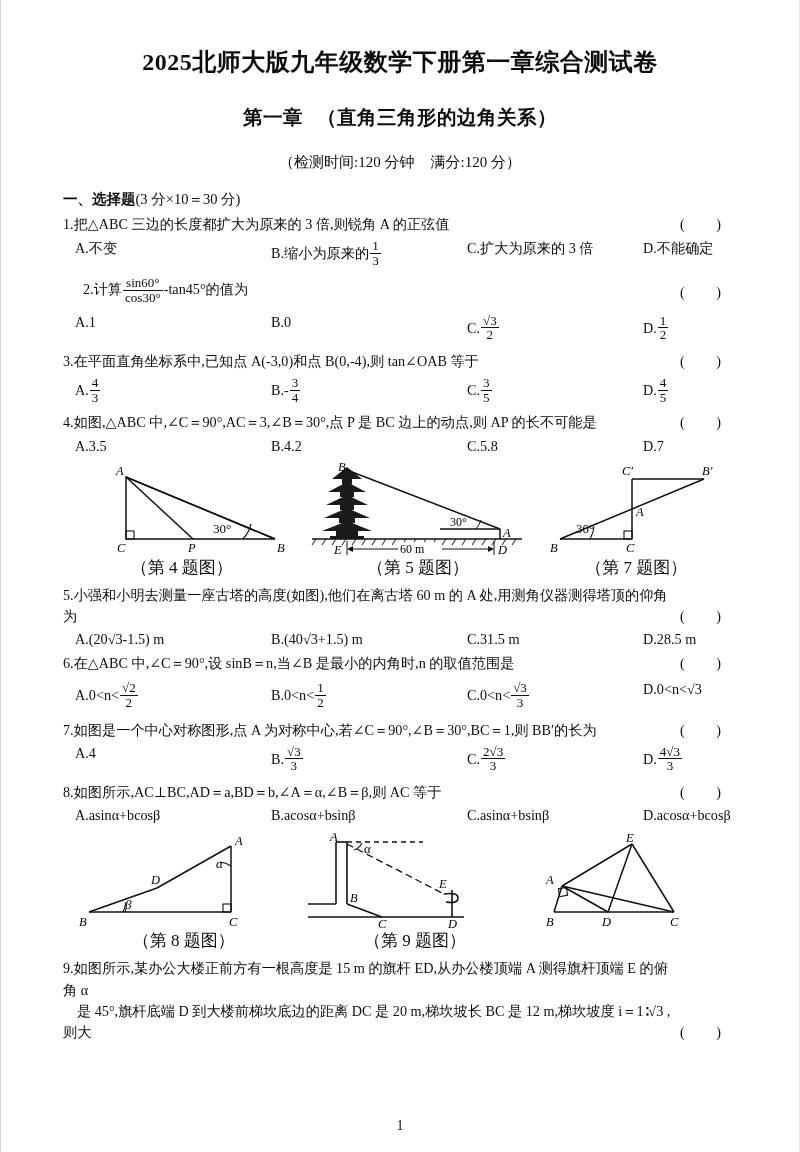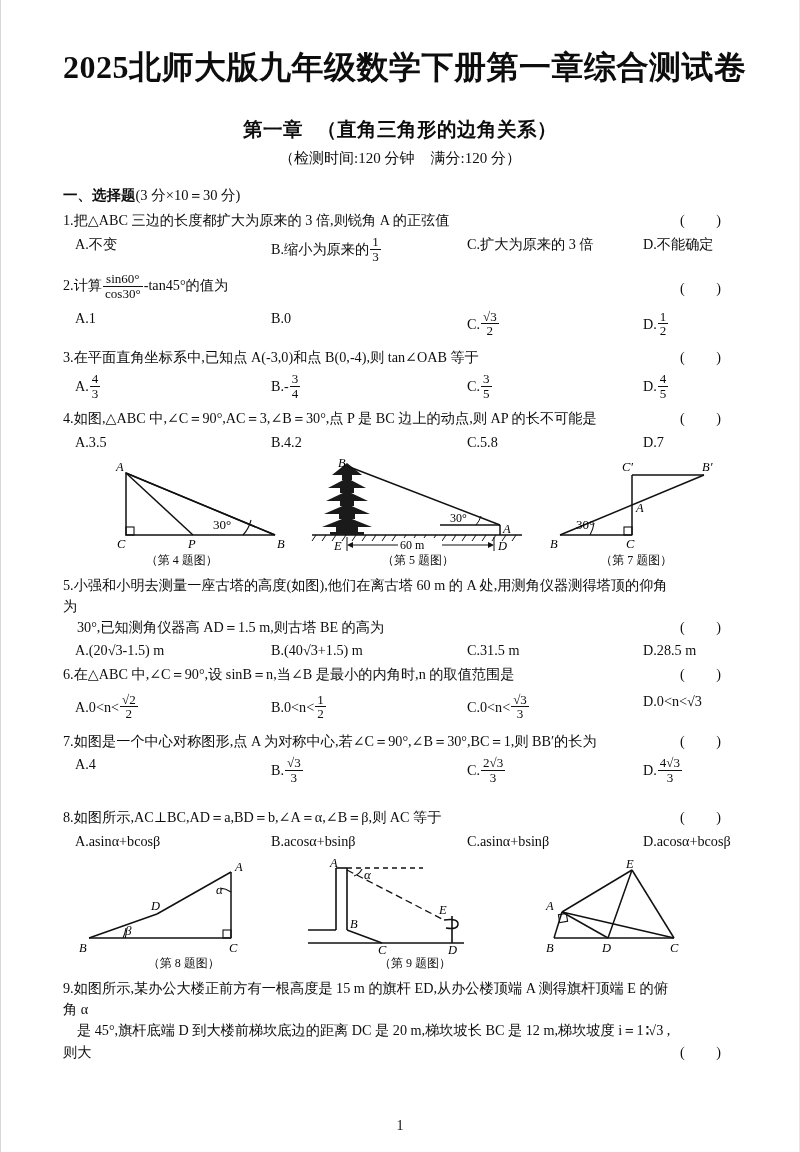"2025北师大版九年级数学下册第一章综合测试卷" .doc-title { font-size: 32px -> 24px }
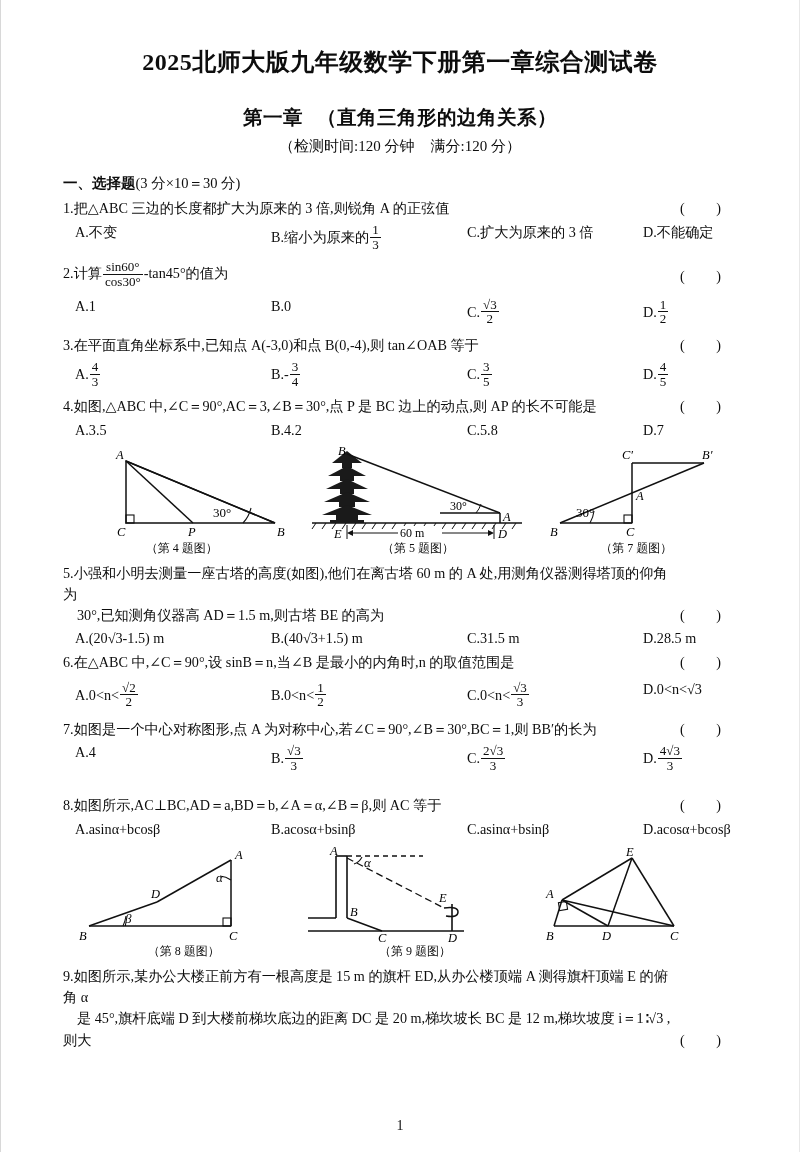"（检测时间:120 分钟 满分:120 分）" .meta-line { margin-top: 6px -> 22px }
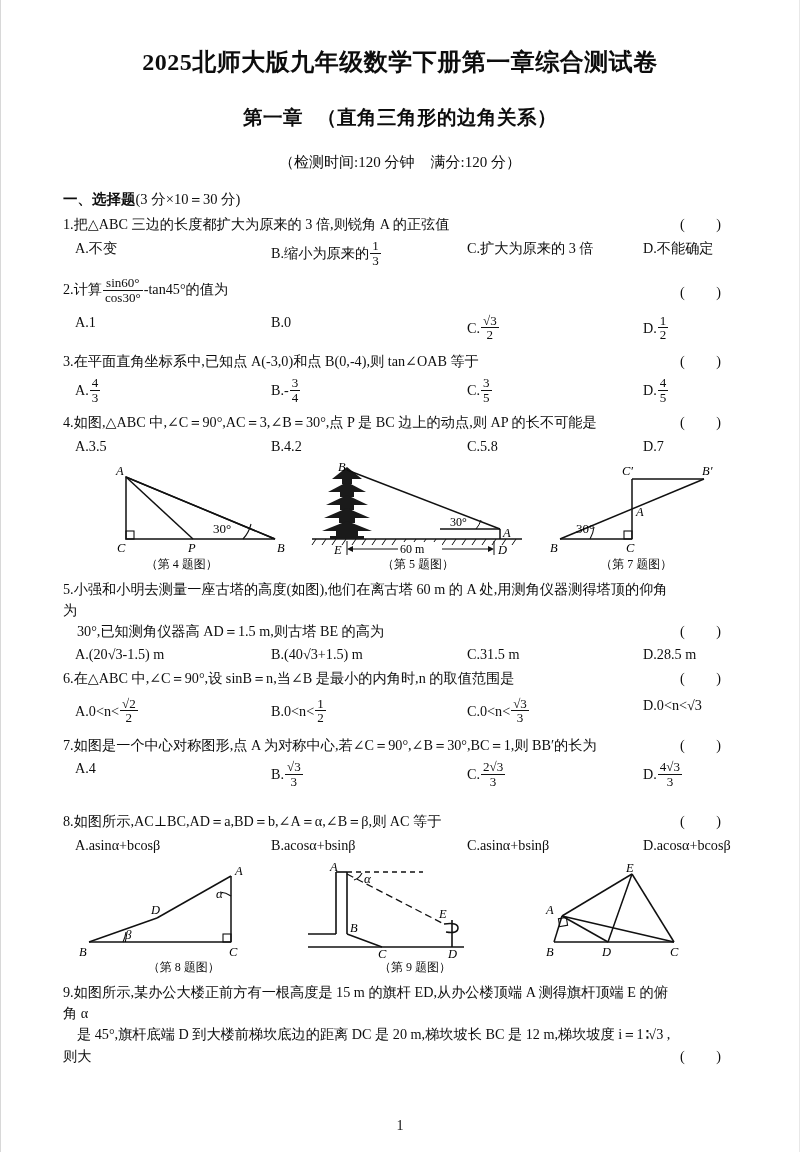"2.计算" div.q { margin-left: none -> 20px }
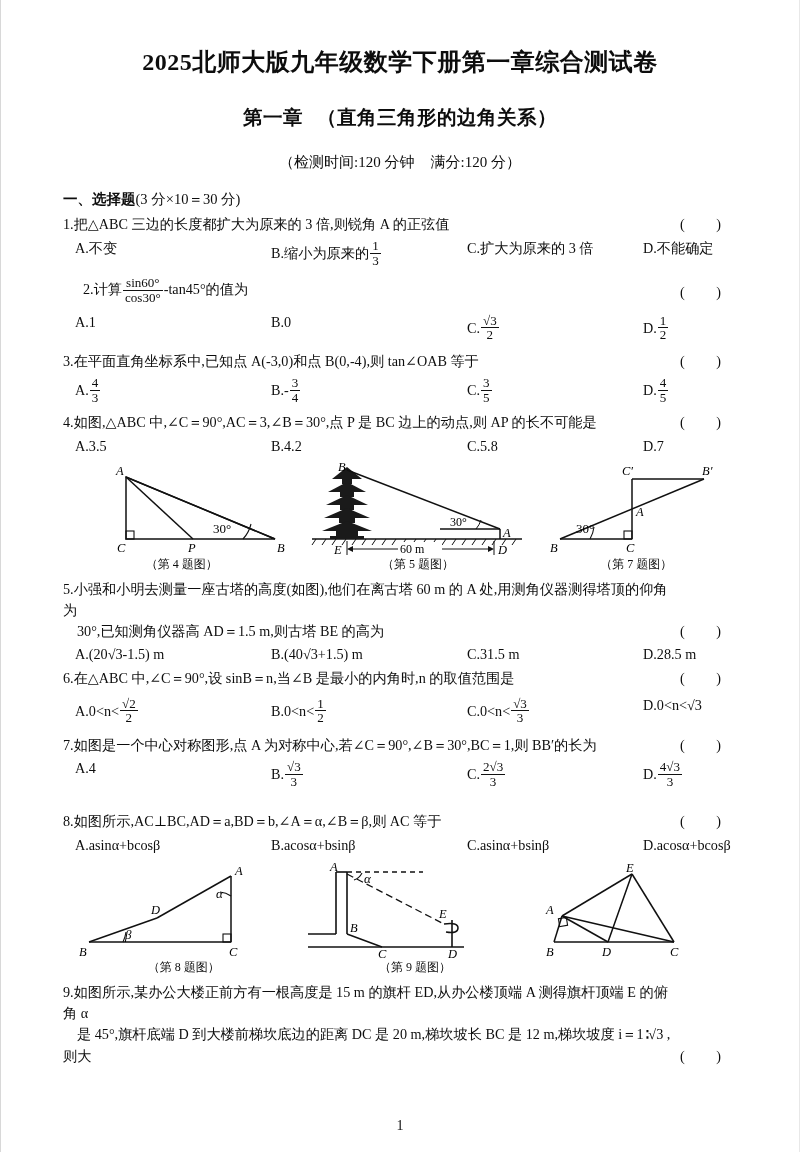"（第 4 题图）" .cap { font-size: 12px -> 17px }
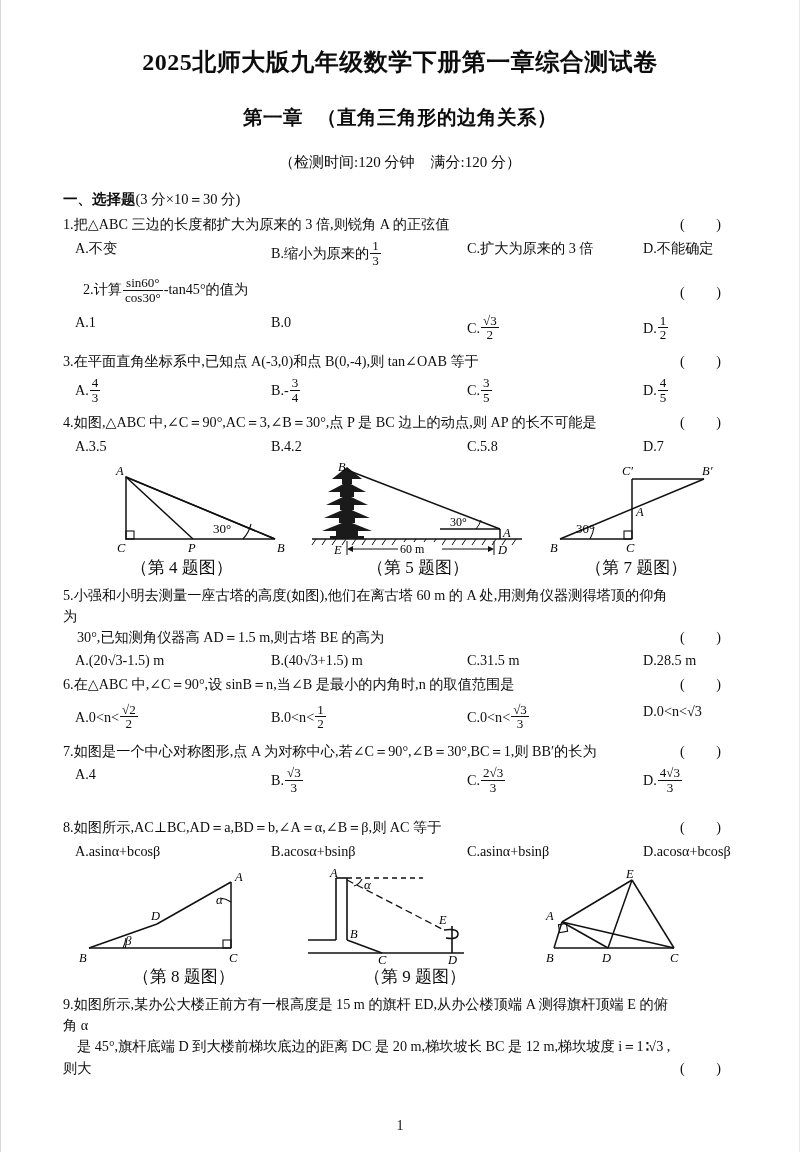"30°,已知测角仪器高 AD＝1.5 m,则古塔 BE 的高为" span.cont { html: <span>30°,已知测角仪器高 AD＝1.5 m,则古塔 BE 的高为</span> -> none }
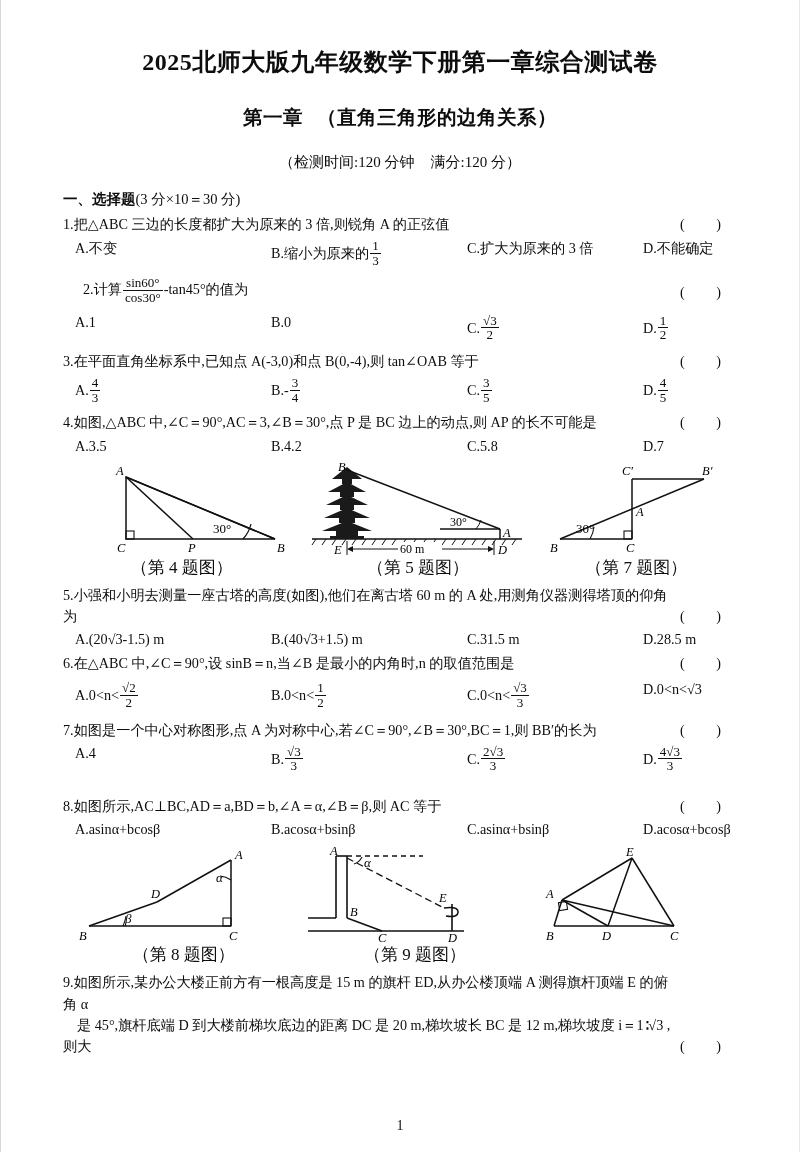"8.如图所示,AC⊥BC,AD＝a,BD＝b,∠A＝α,∠B＝β,则 AC 等于" div.q { margin-top: 23px -> 9px }
